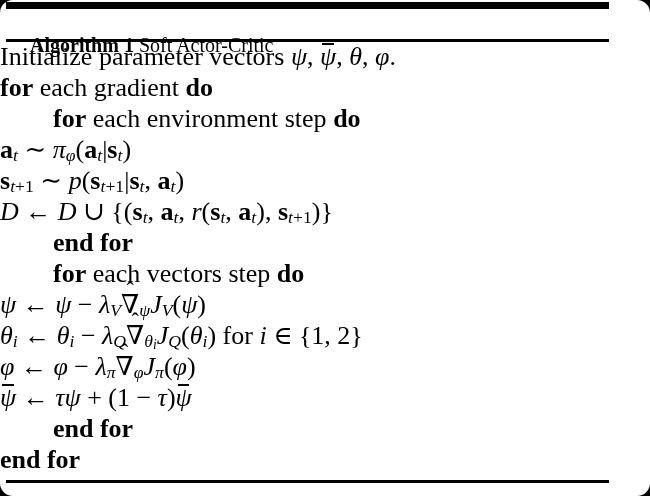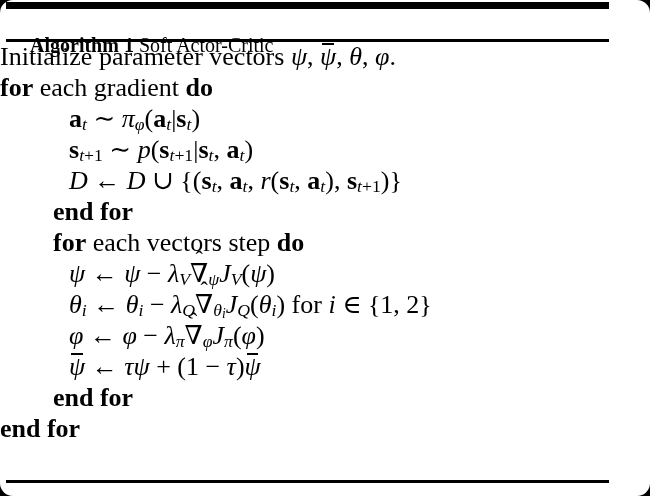"for each environment step do" div.line { html: none -> <div><span>for</span><span> each environment step </span><span>do</span></div> }
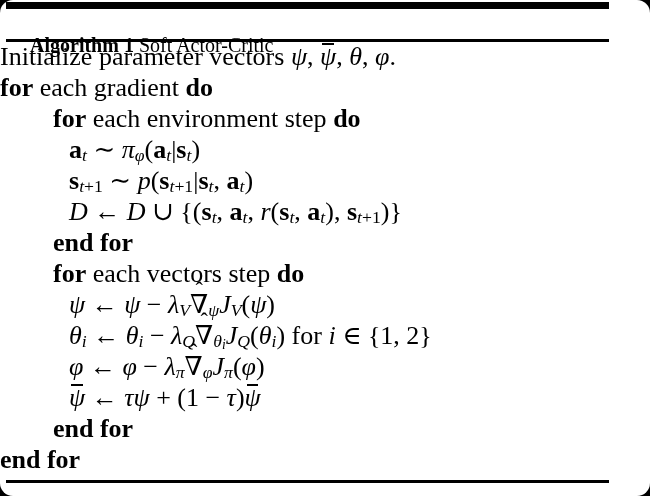"at ∼ πφ(at|st)" .ind-2 { padding-left: 69px -> none }
